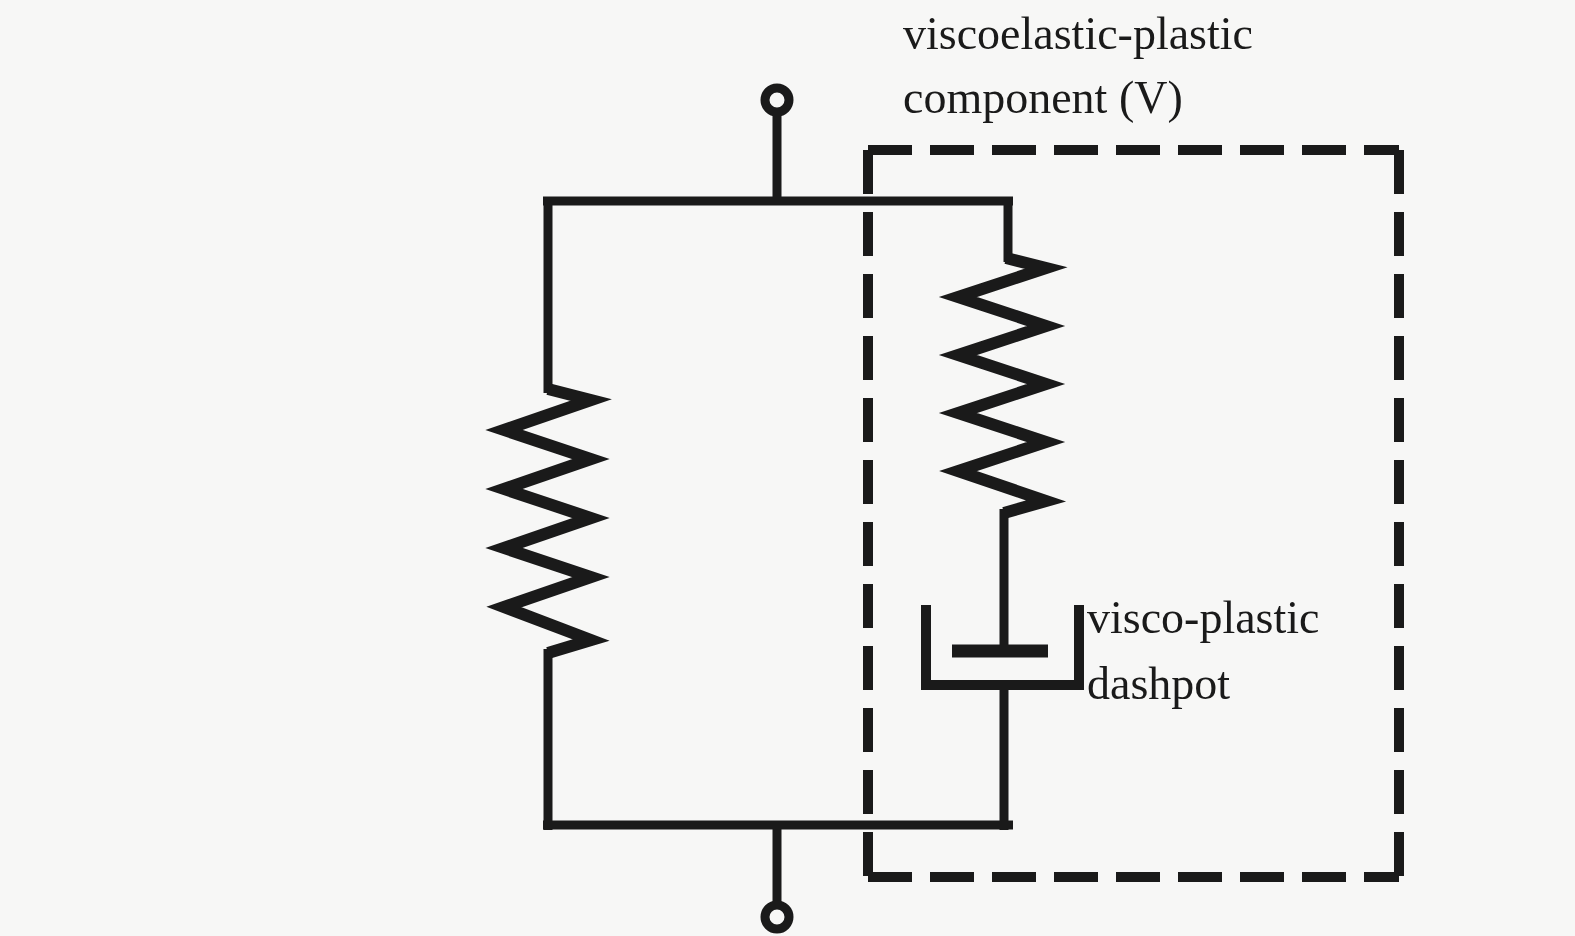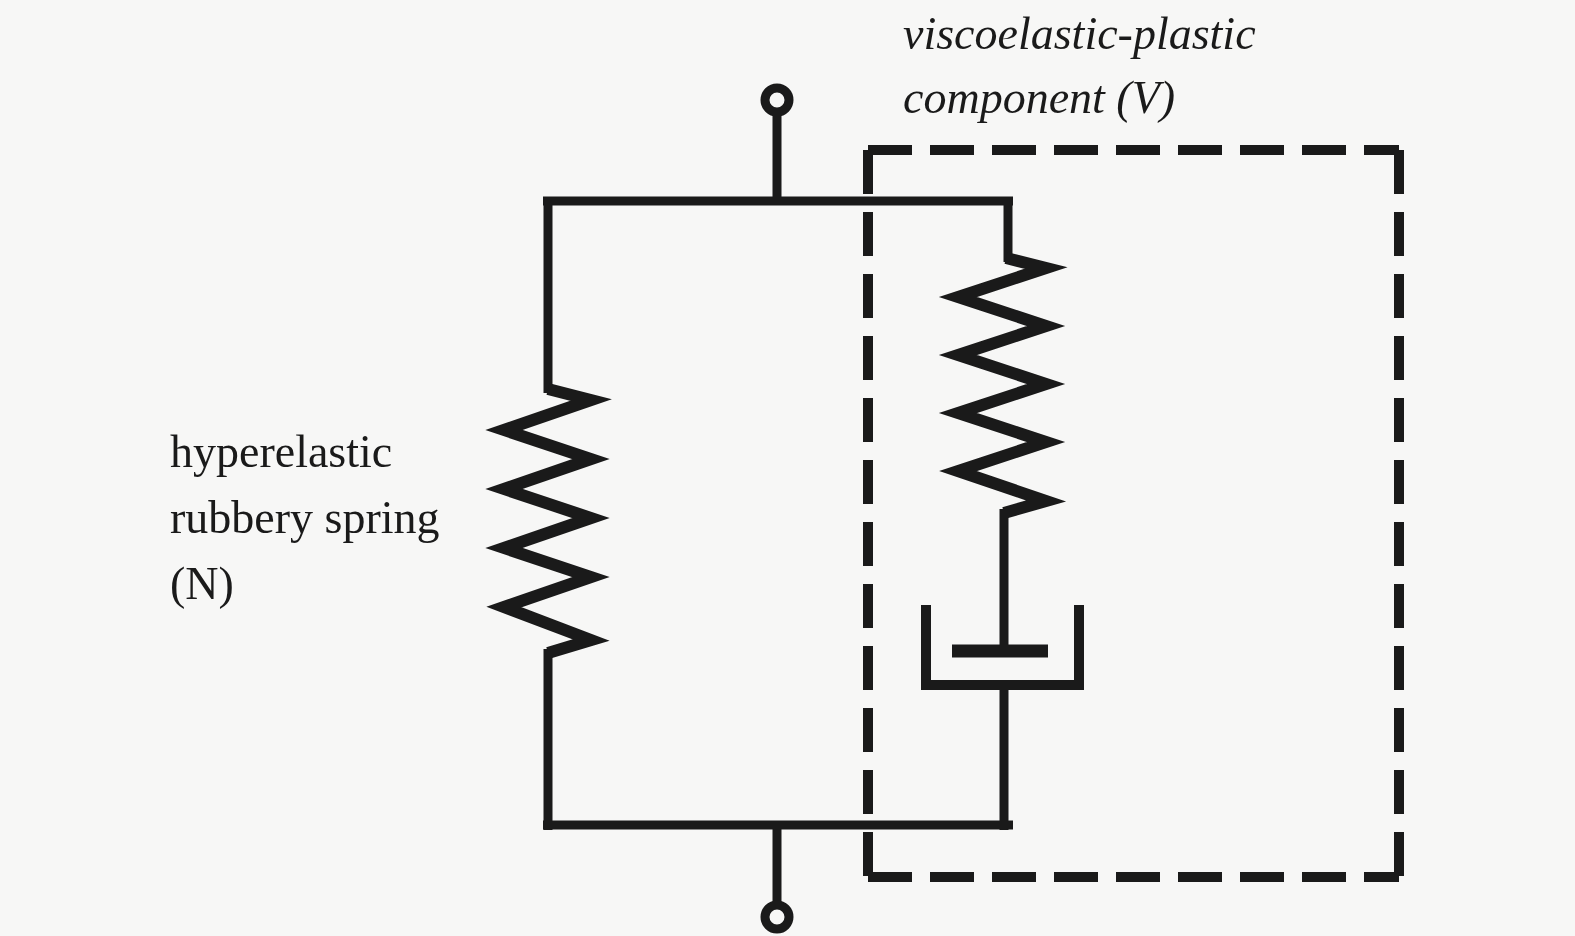"viscoelastic-plastic" div.label { font-style: italic -> none }
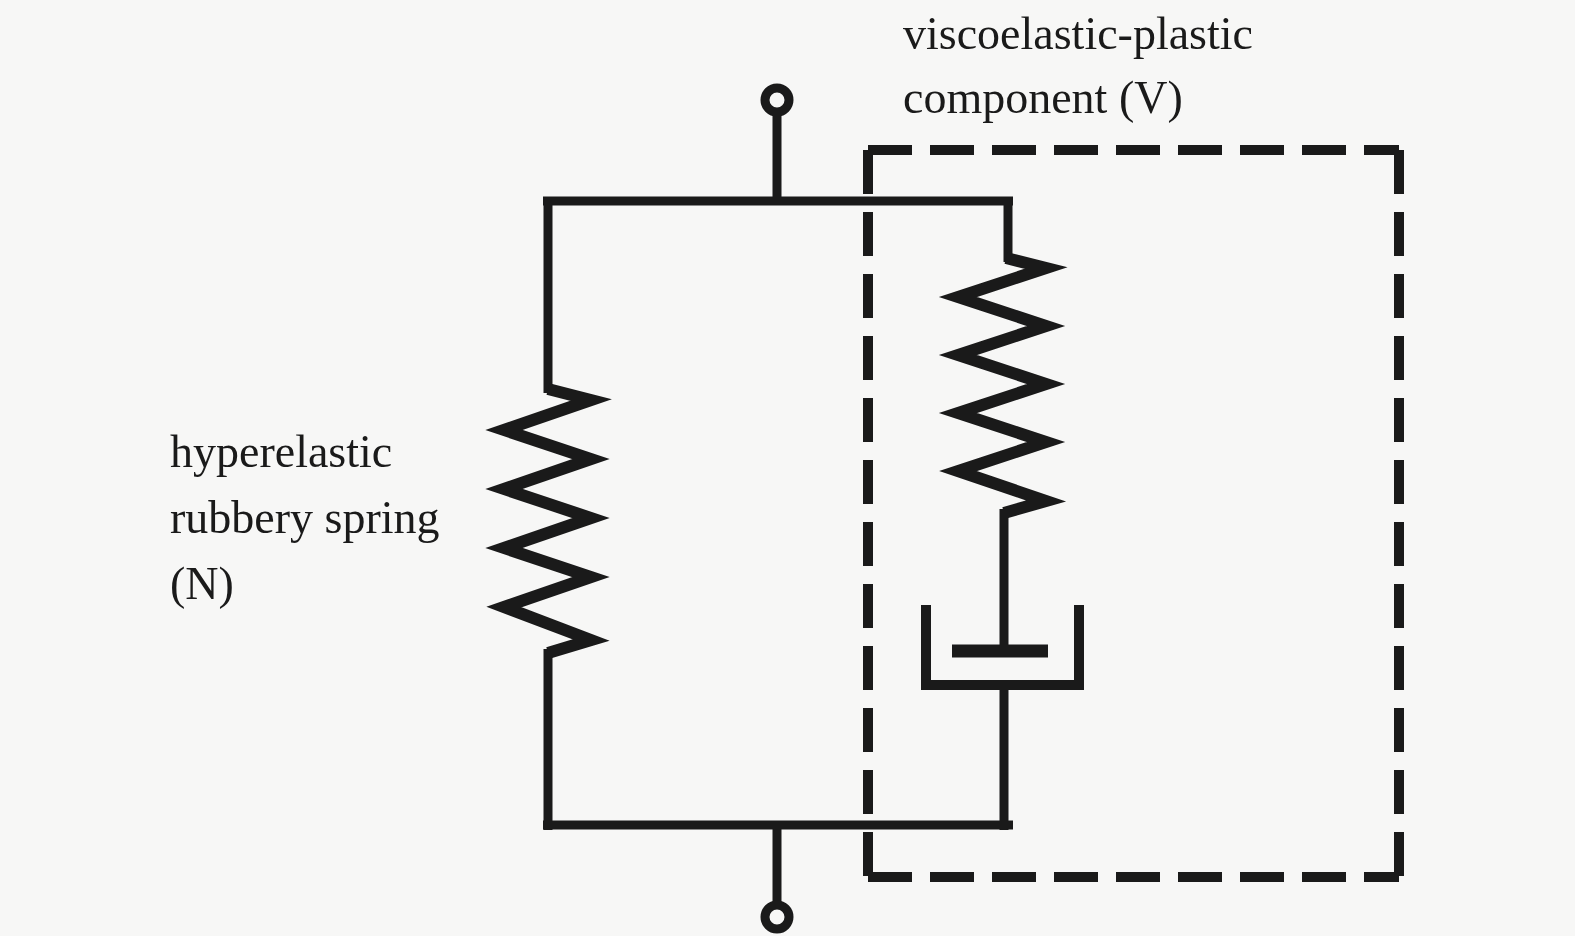"hyperelastic" div.label { html: <div>hyperelastic rubbery spring (N)</div> -> none }
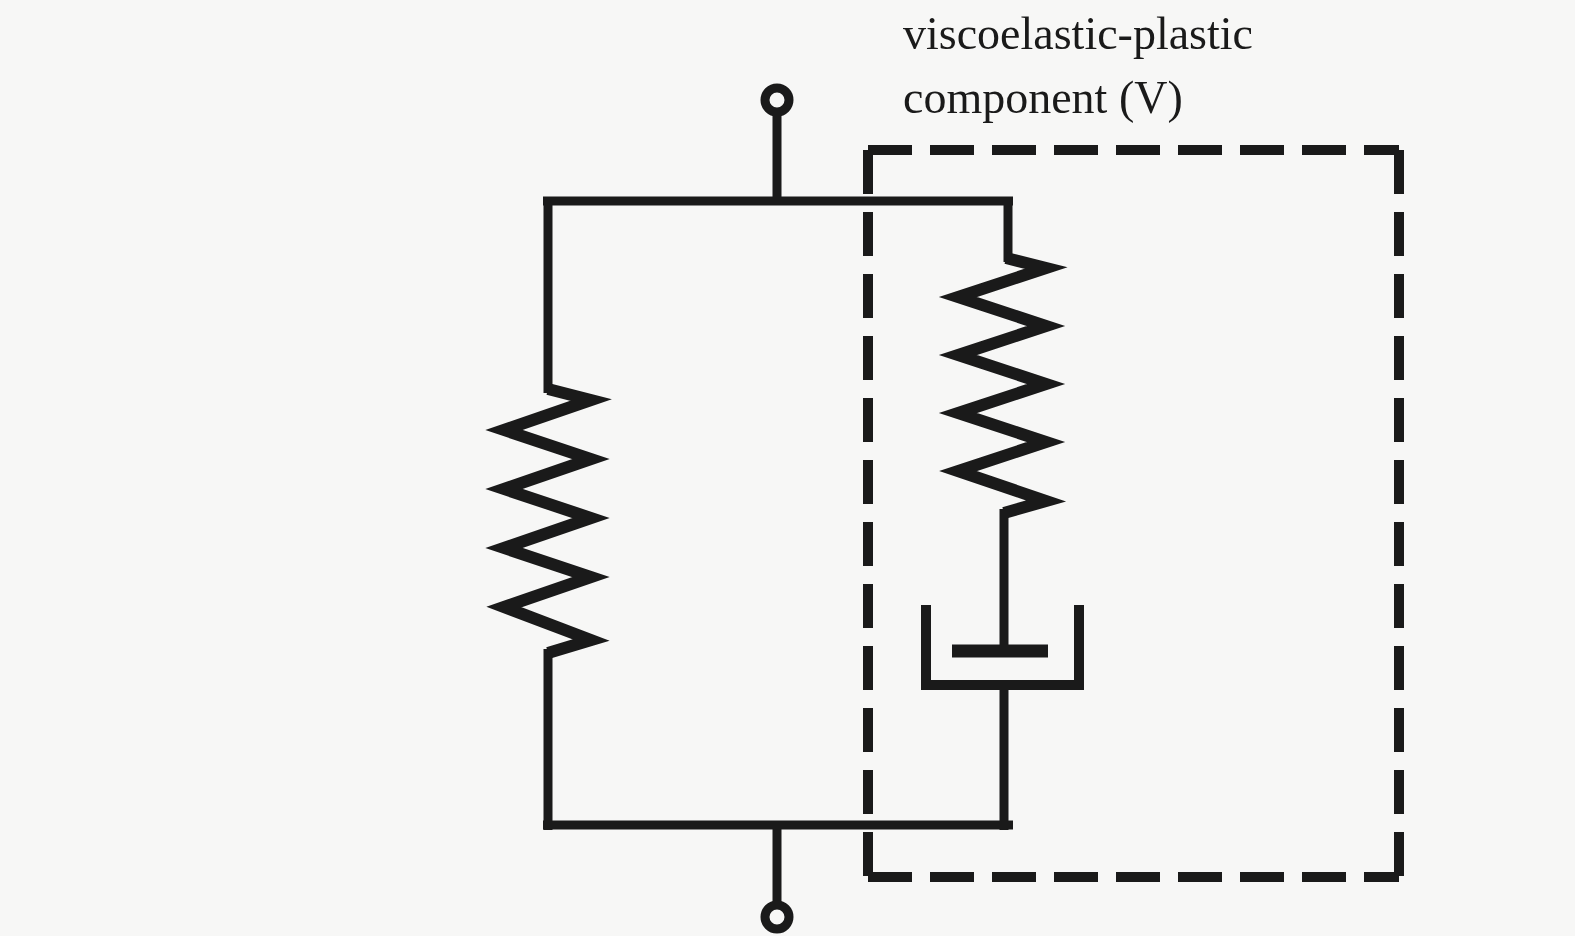"visco-plastic" div.label { html: none -> <div>visco-plastic dashpot</div> }
